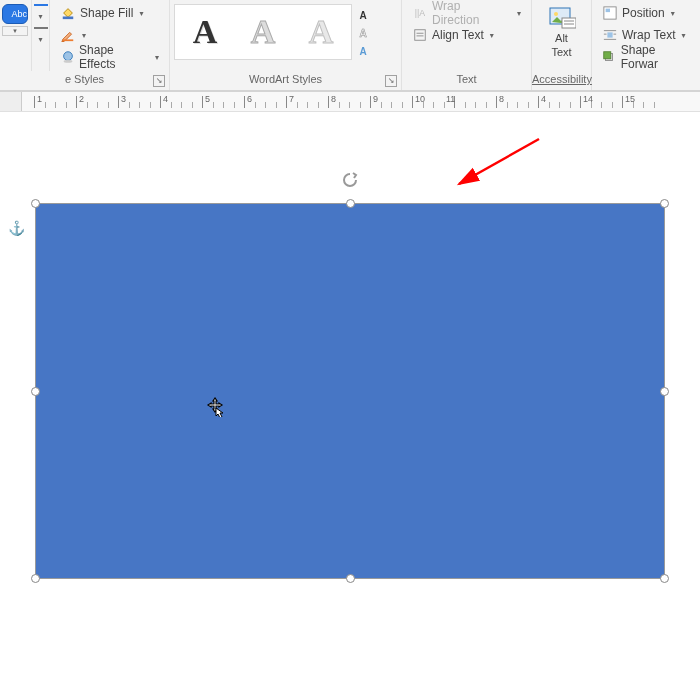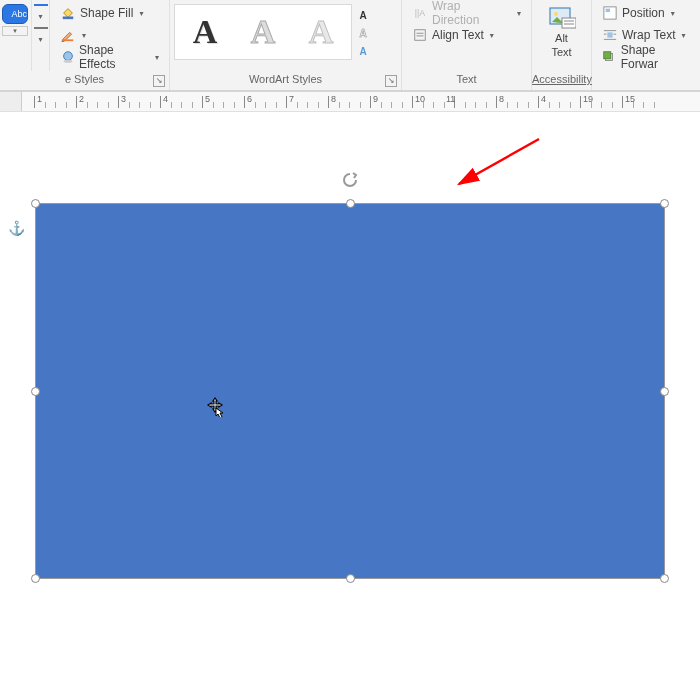"19" div.tick-label { text: 19 -> 14 }
